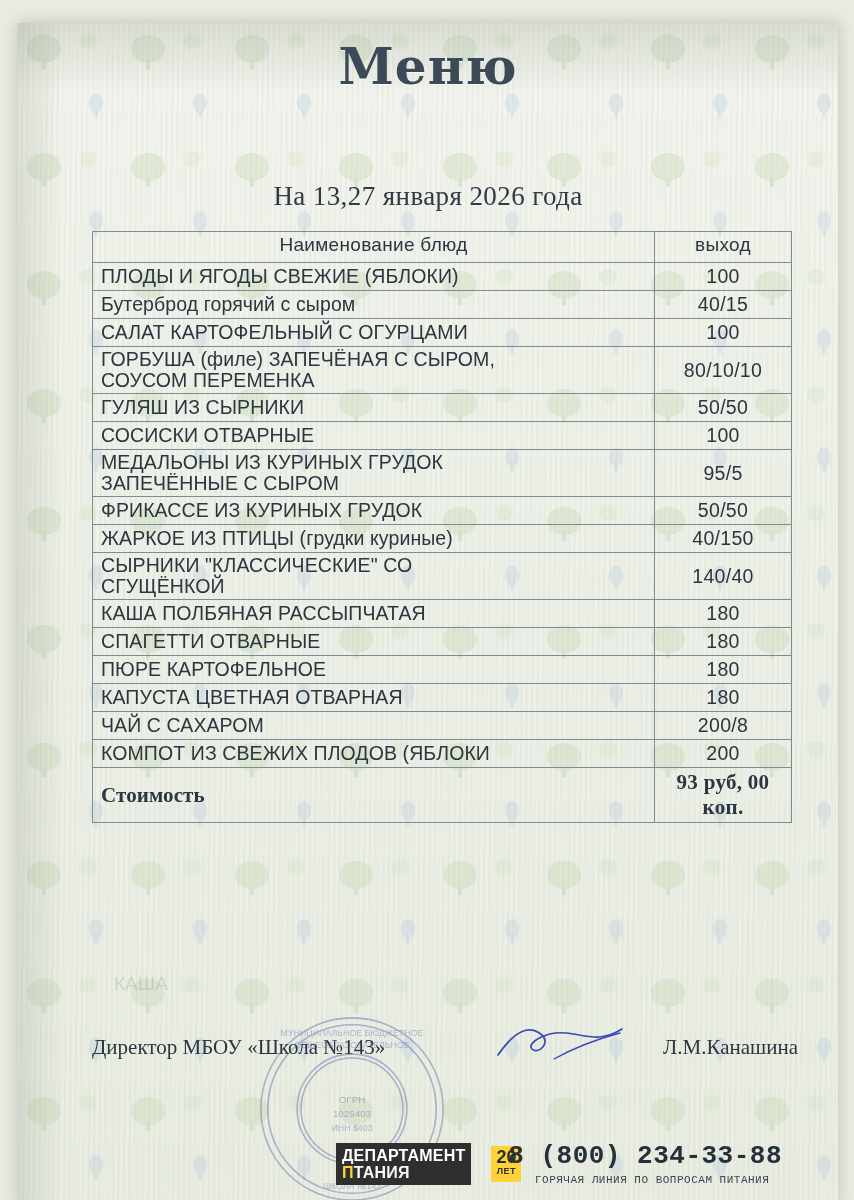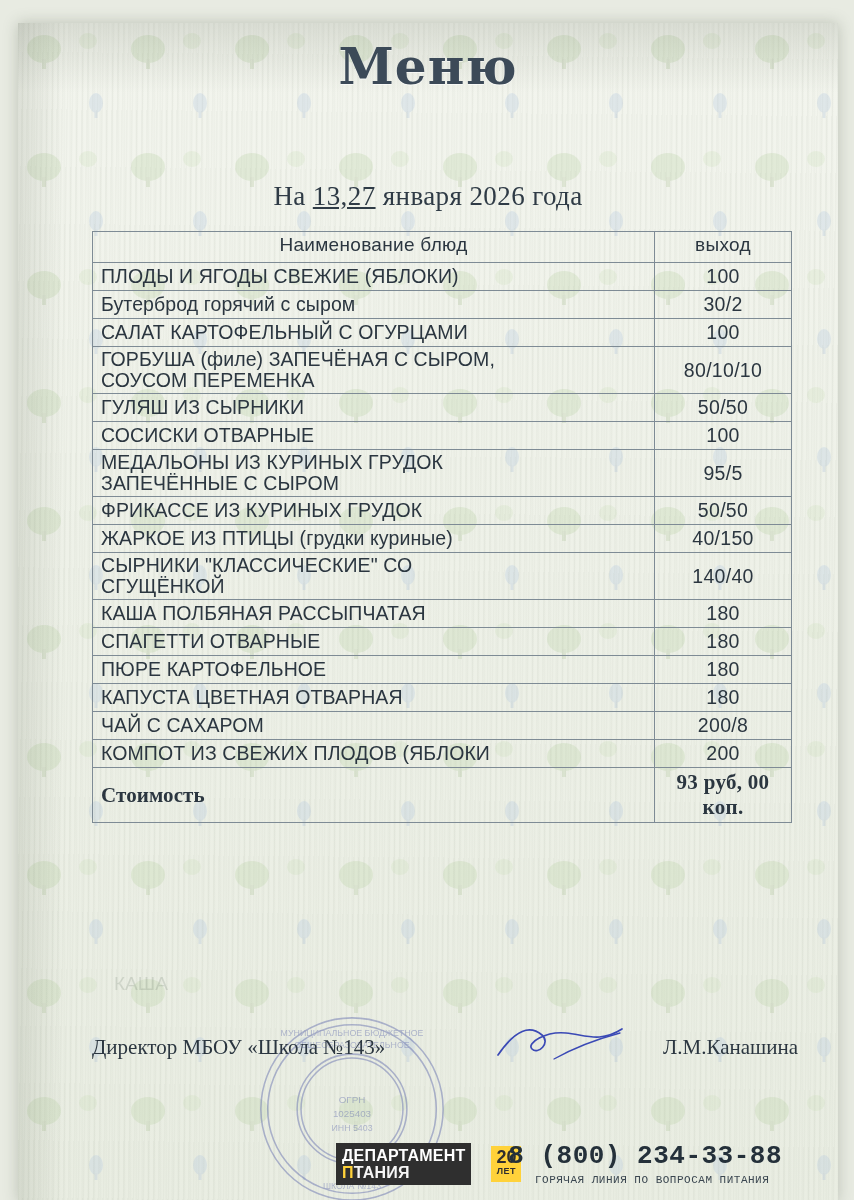"13,27" .date-line .u { text-decoration: underline -> none }
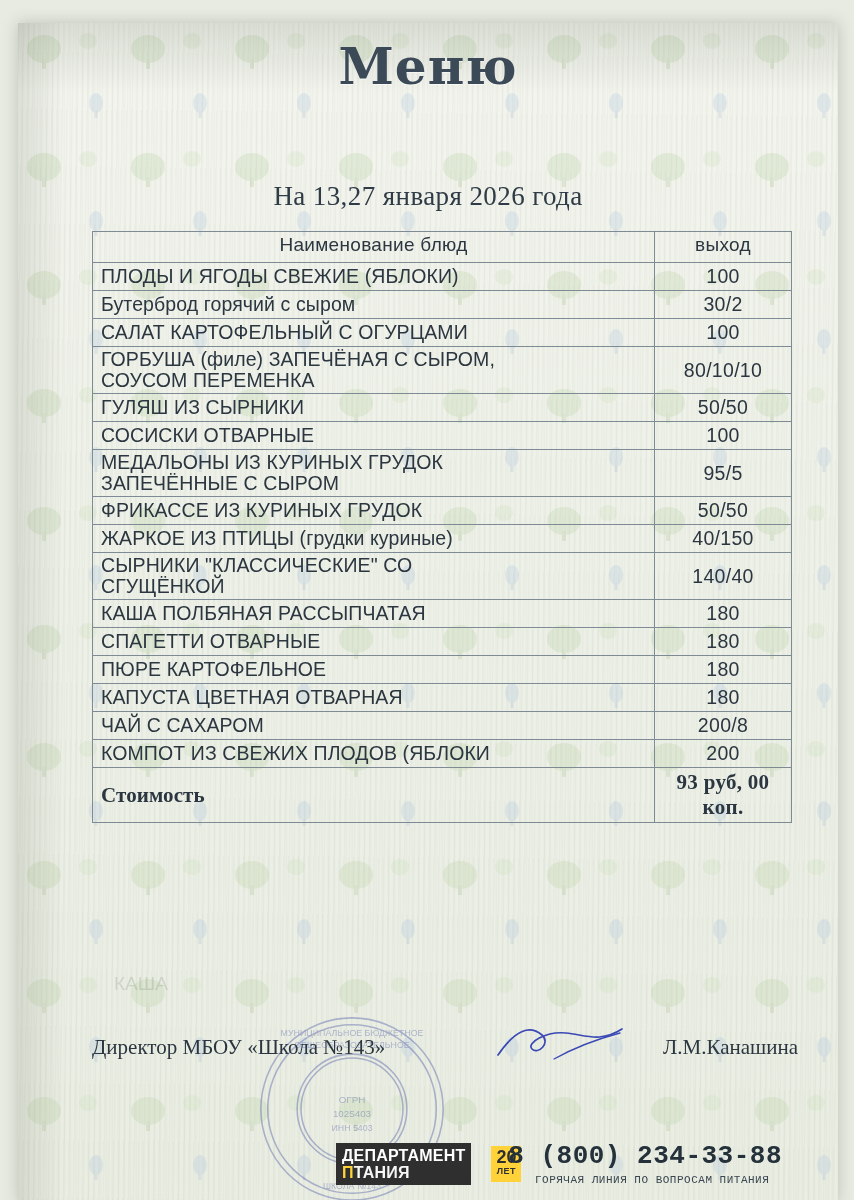"30/2" td.out { text: 30/2 -> 40/15 }
